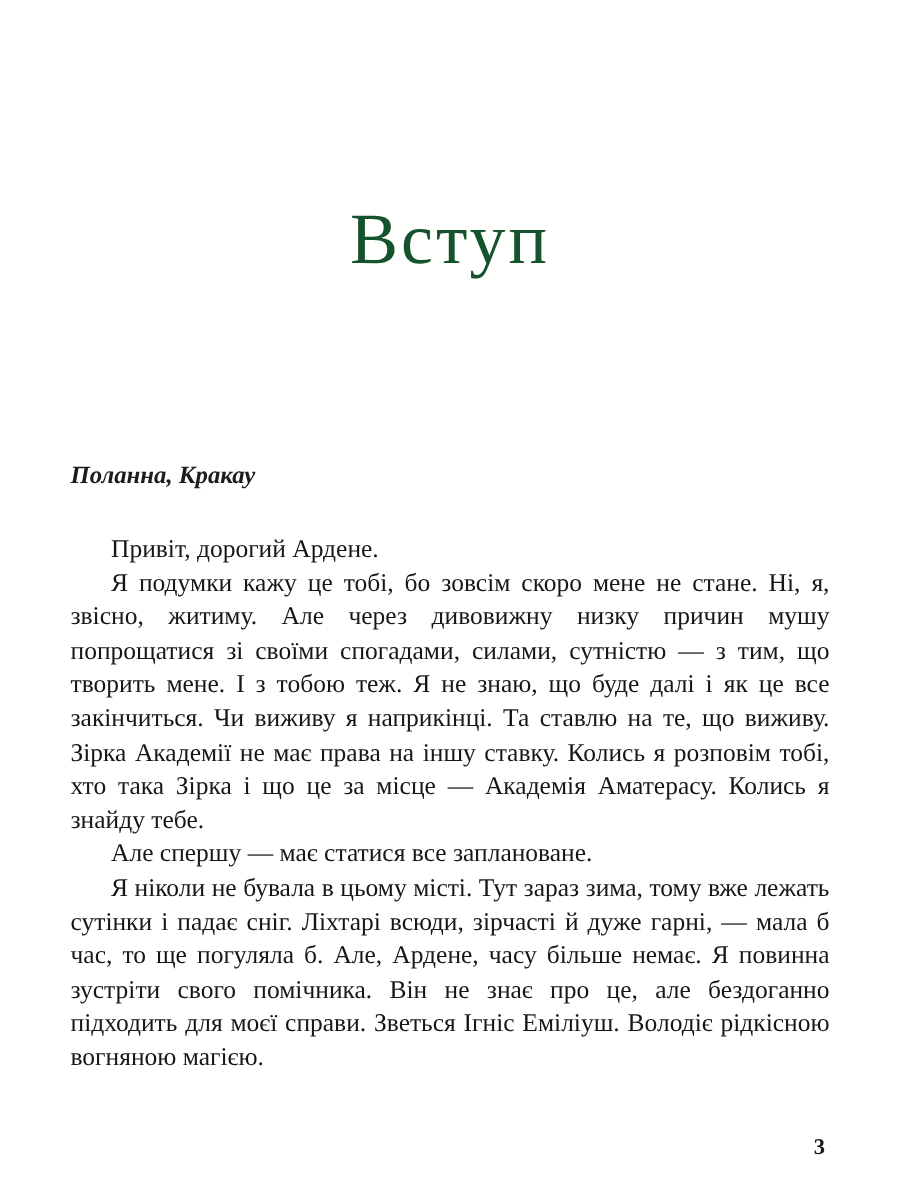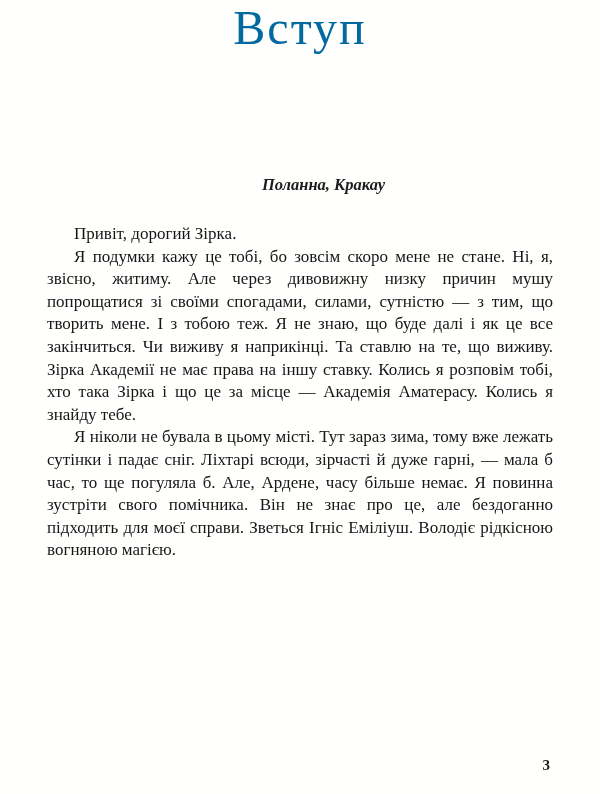"Вступ" .chapter-title { color: #0369a1 -> #14532d; padding-top: none -> 132px }
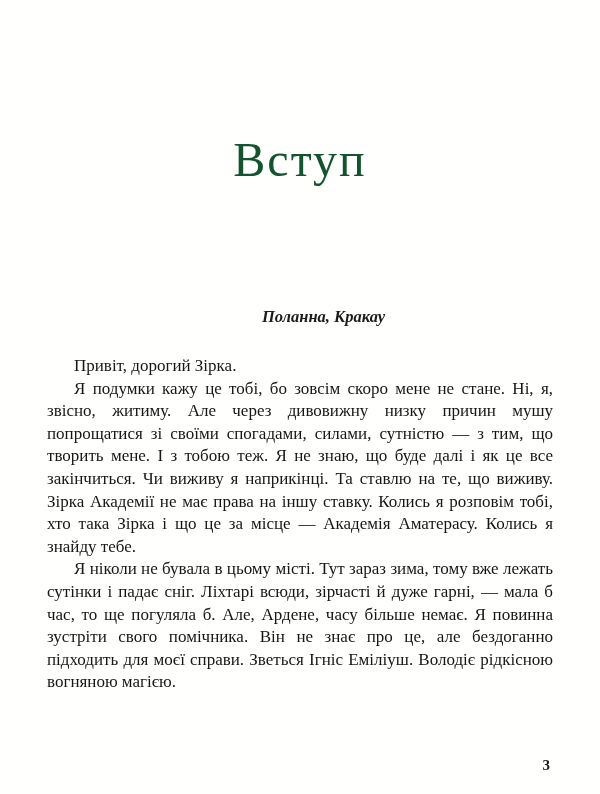"Поланна, Кракау" .dateline { text-align: center -> none }
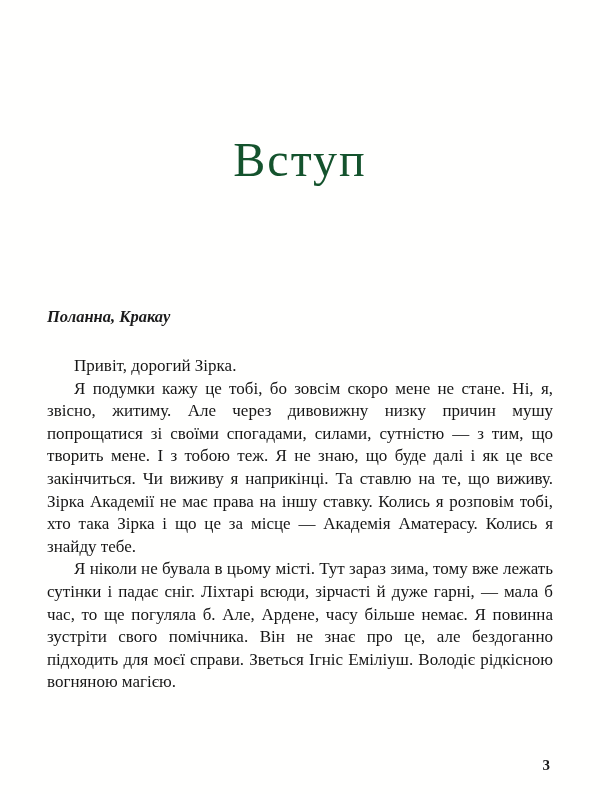"Привіт, дорогий Зірка." p { text: Зірка -> Ардене }
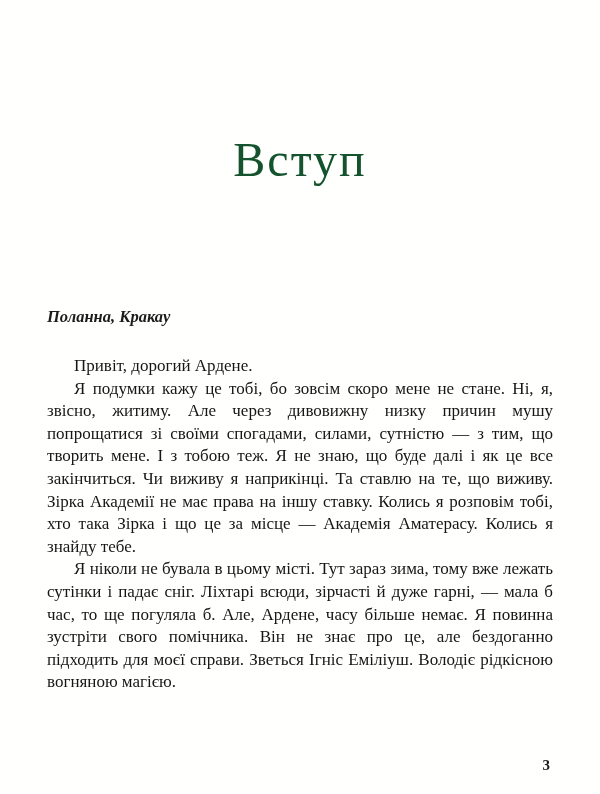"Але спершу — має статися" p { html: none -> <p>Але спершу — має статися все заплановане.</p> }
